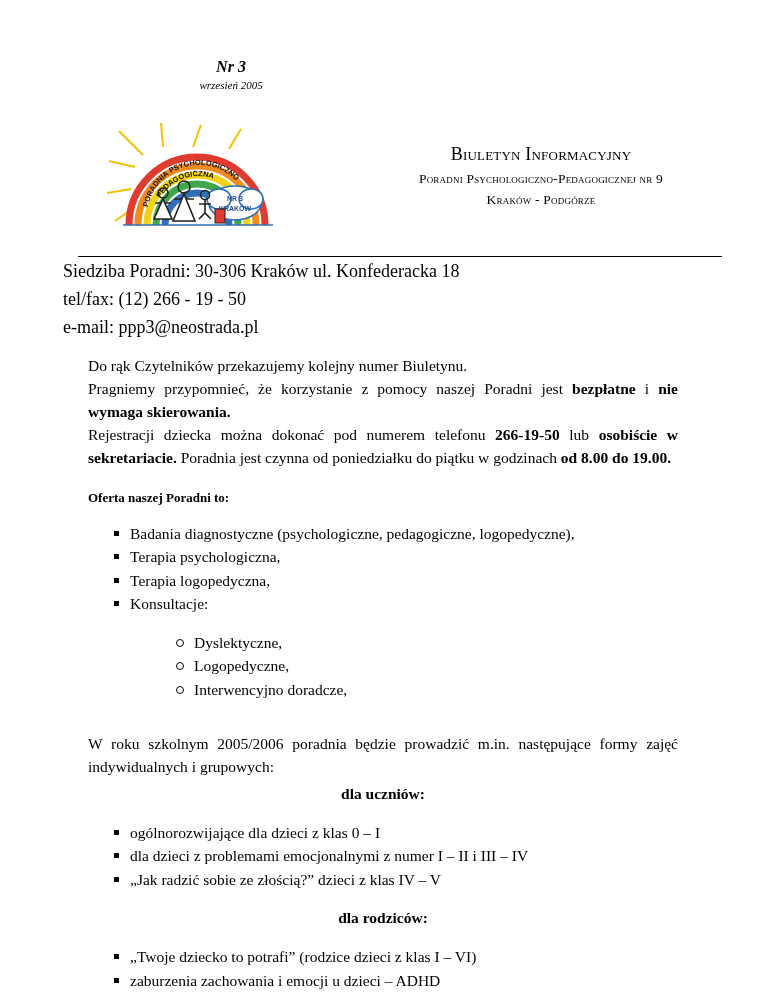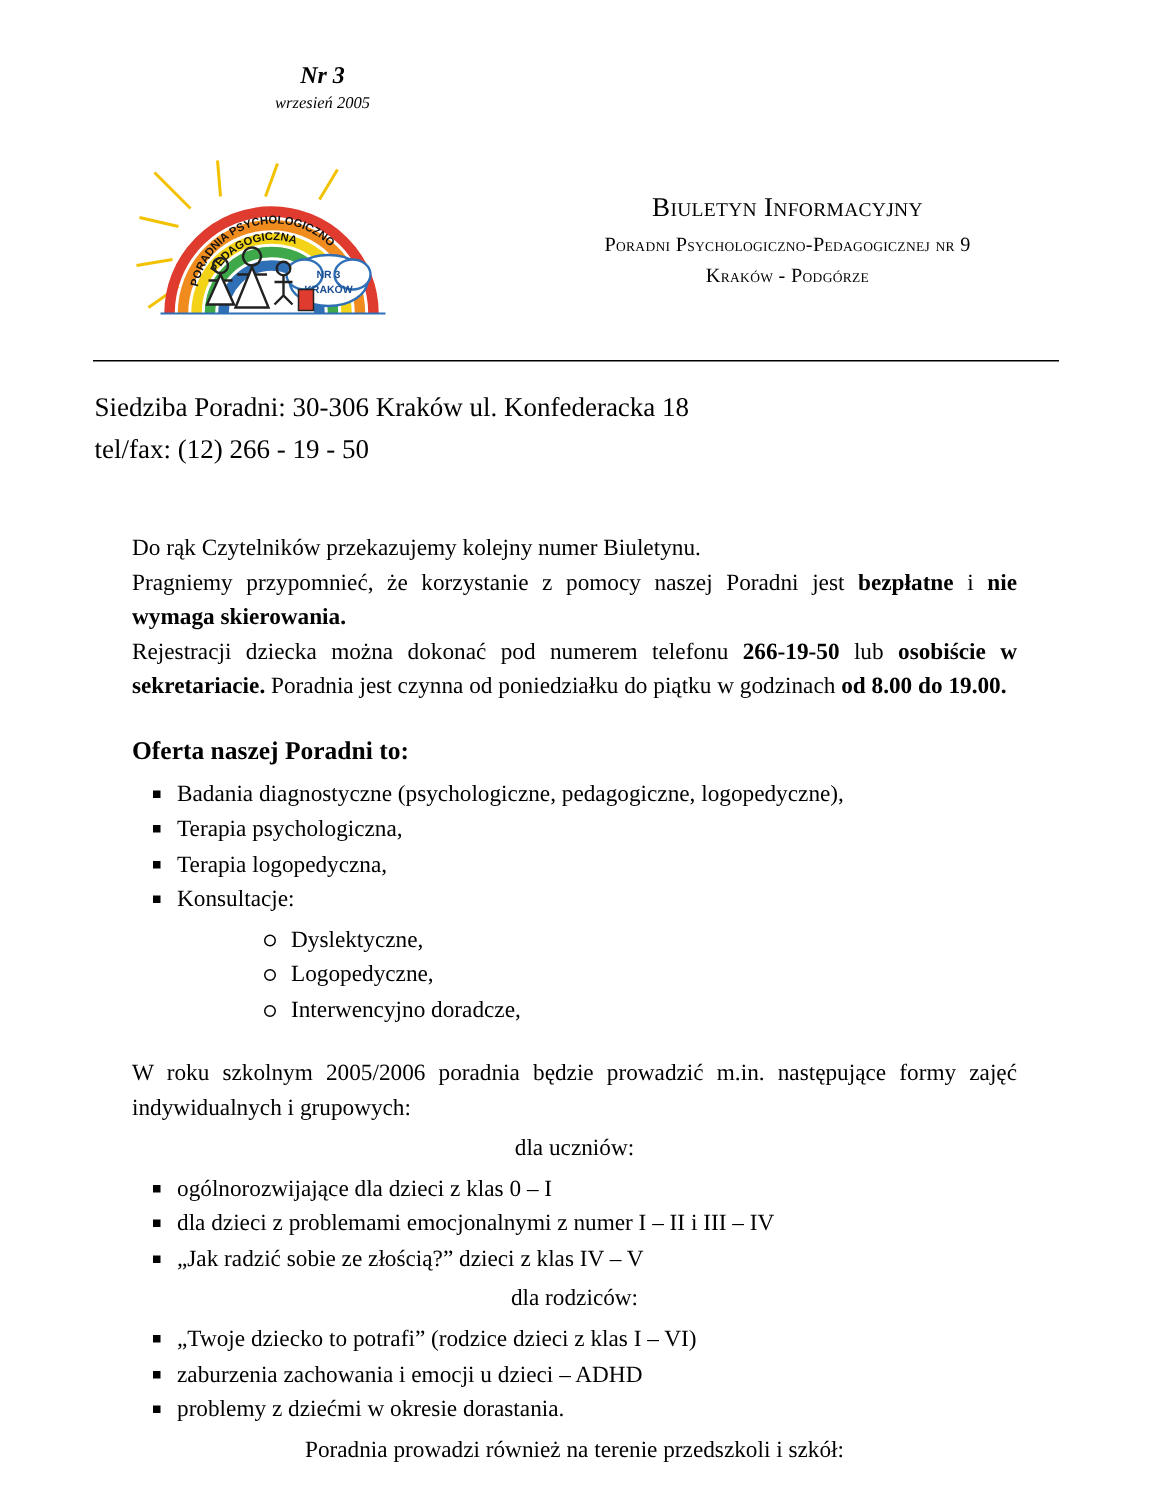"Nr 3" .page { padding: 0 -> 16px }
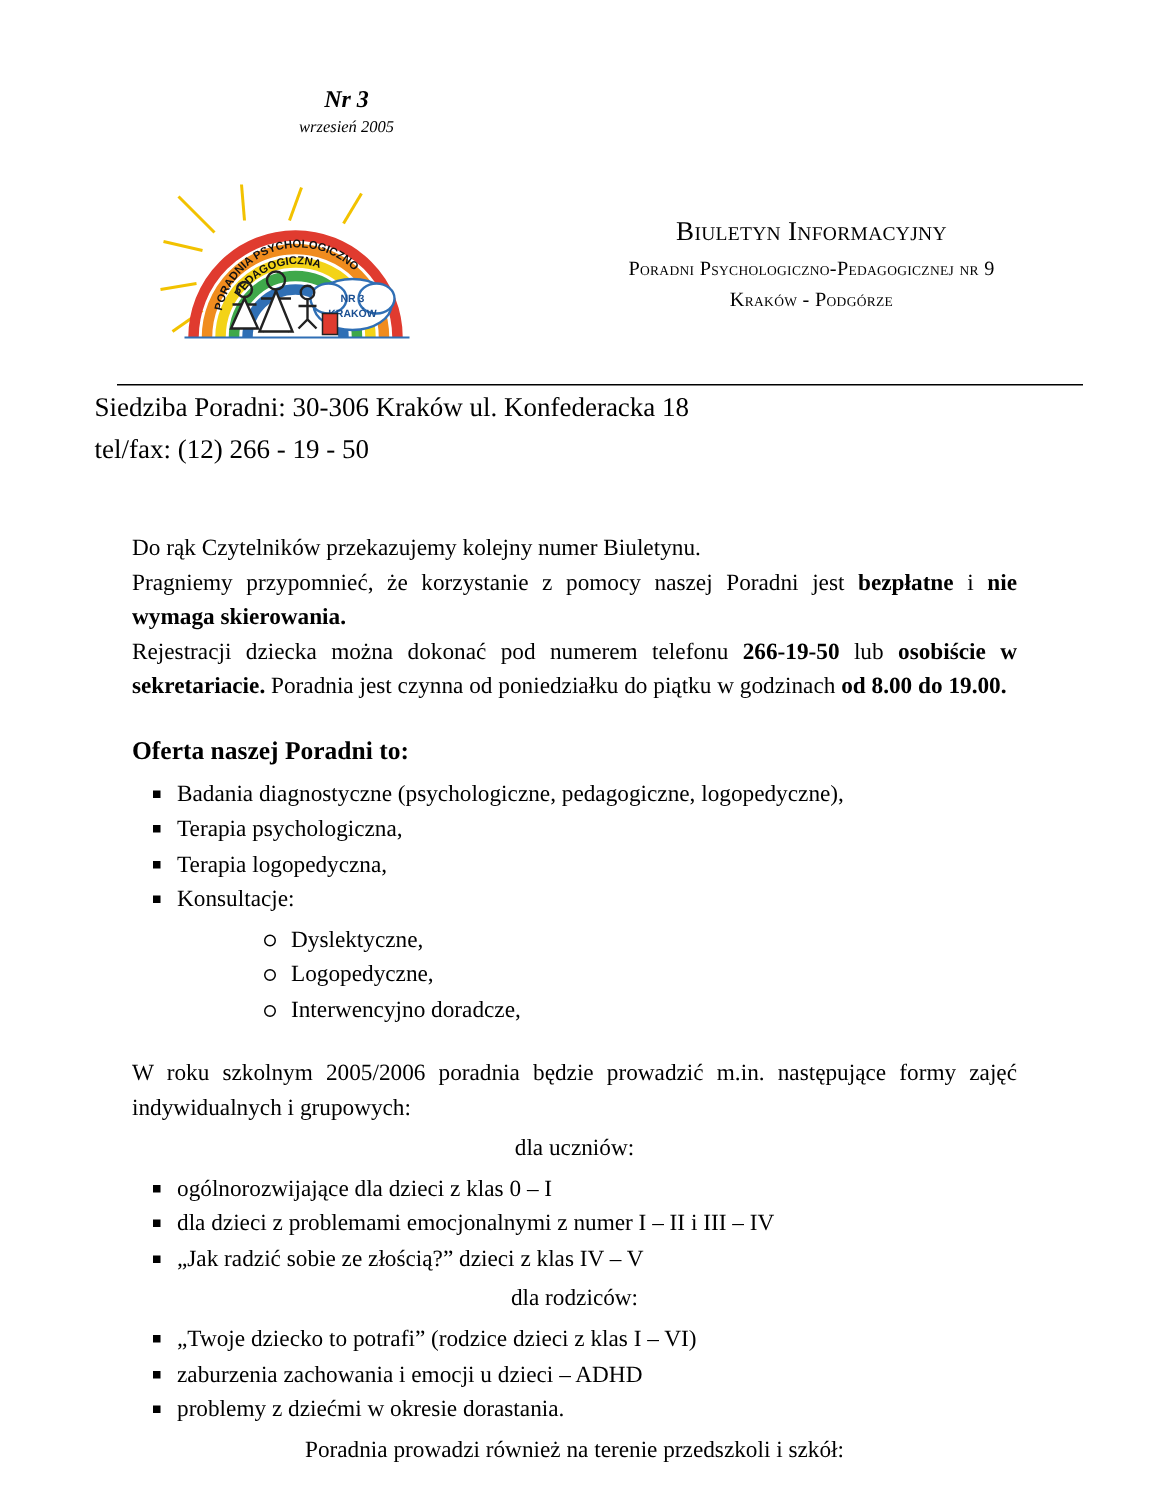"e-mail: ppp3@neostrada.pl" div { html: none -> <div>e-mail: ppp3@neostrada.pl</div> }
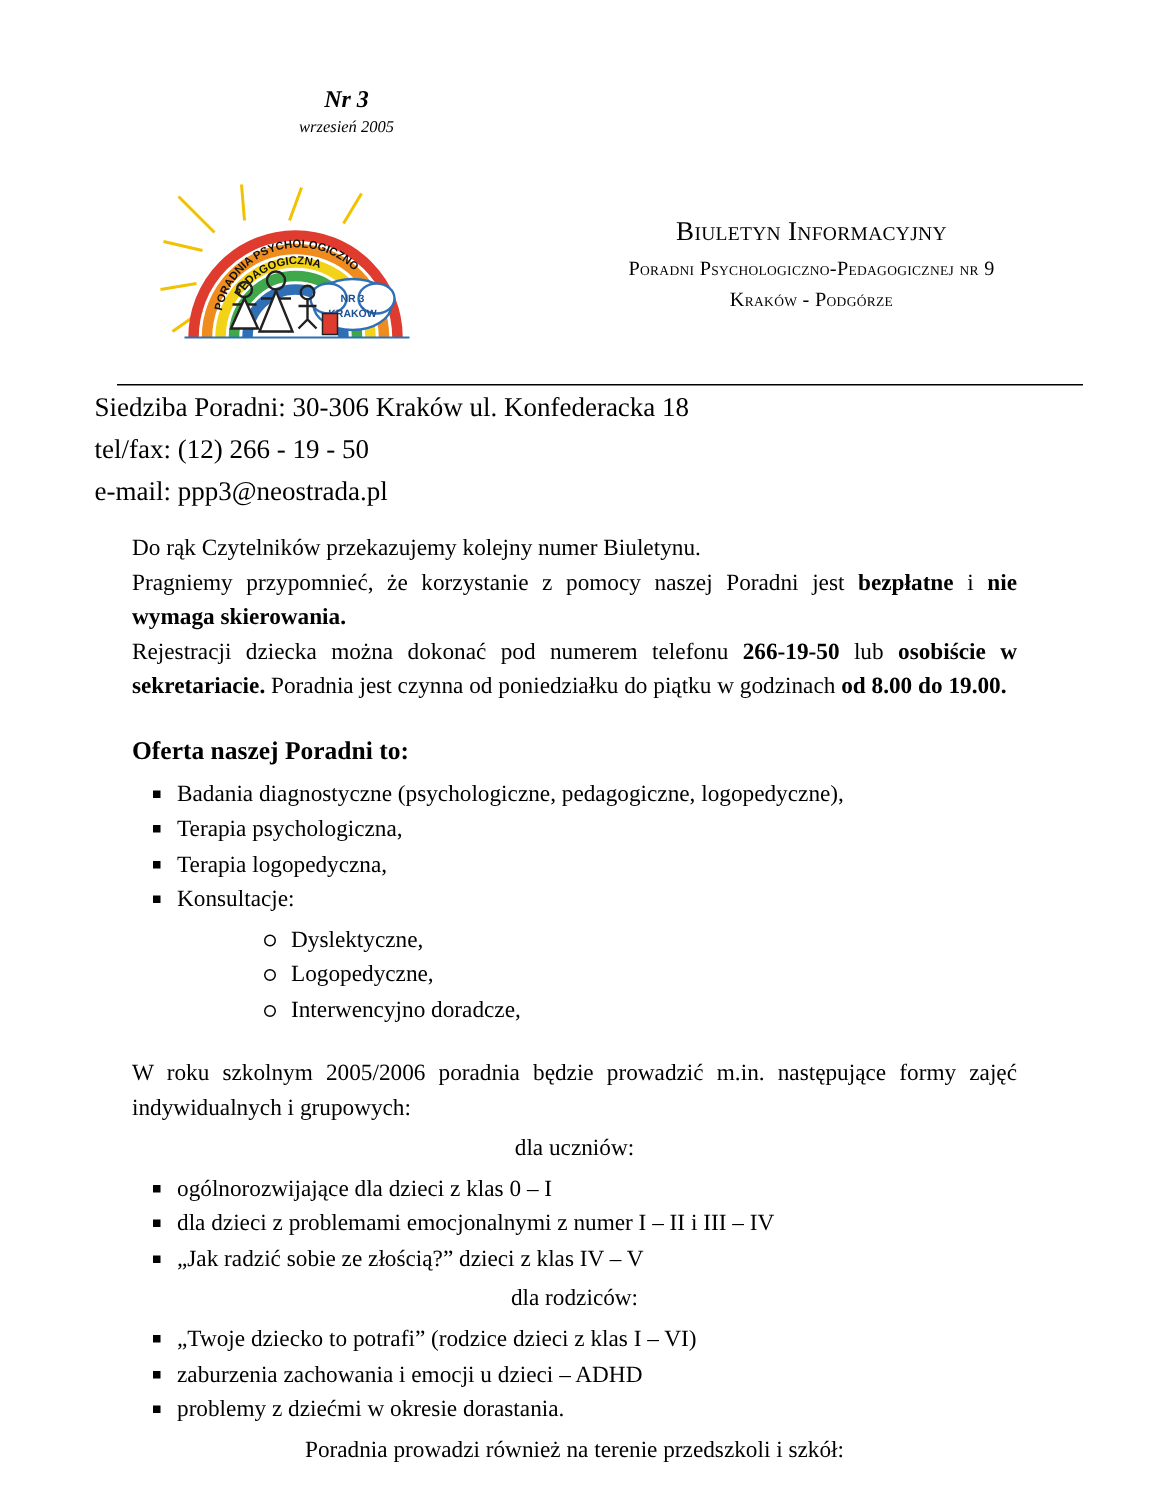"Oferta naszej Poradni to:" h2.section { font-size: 17px -> 13px }
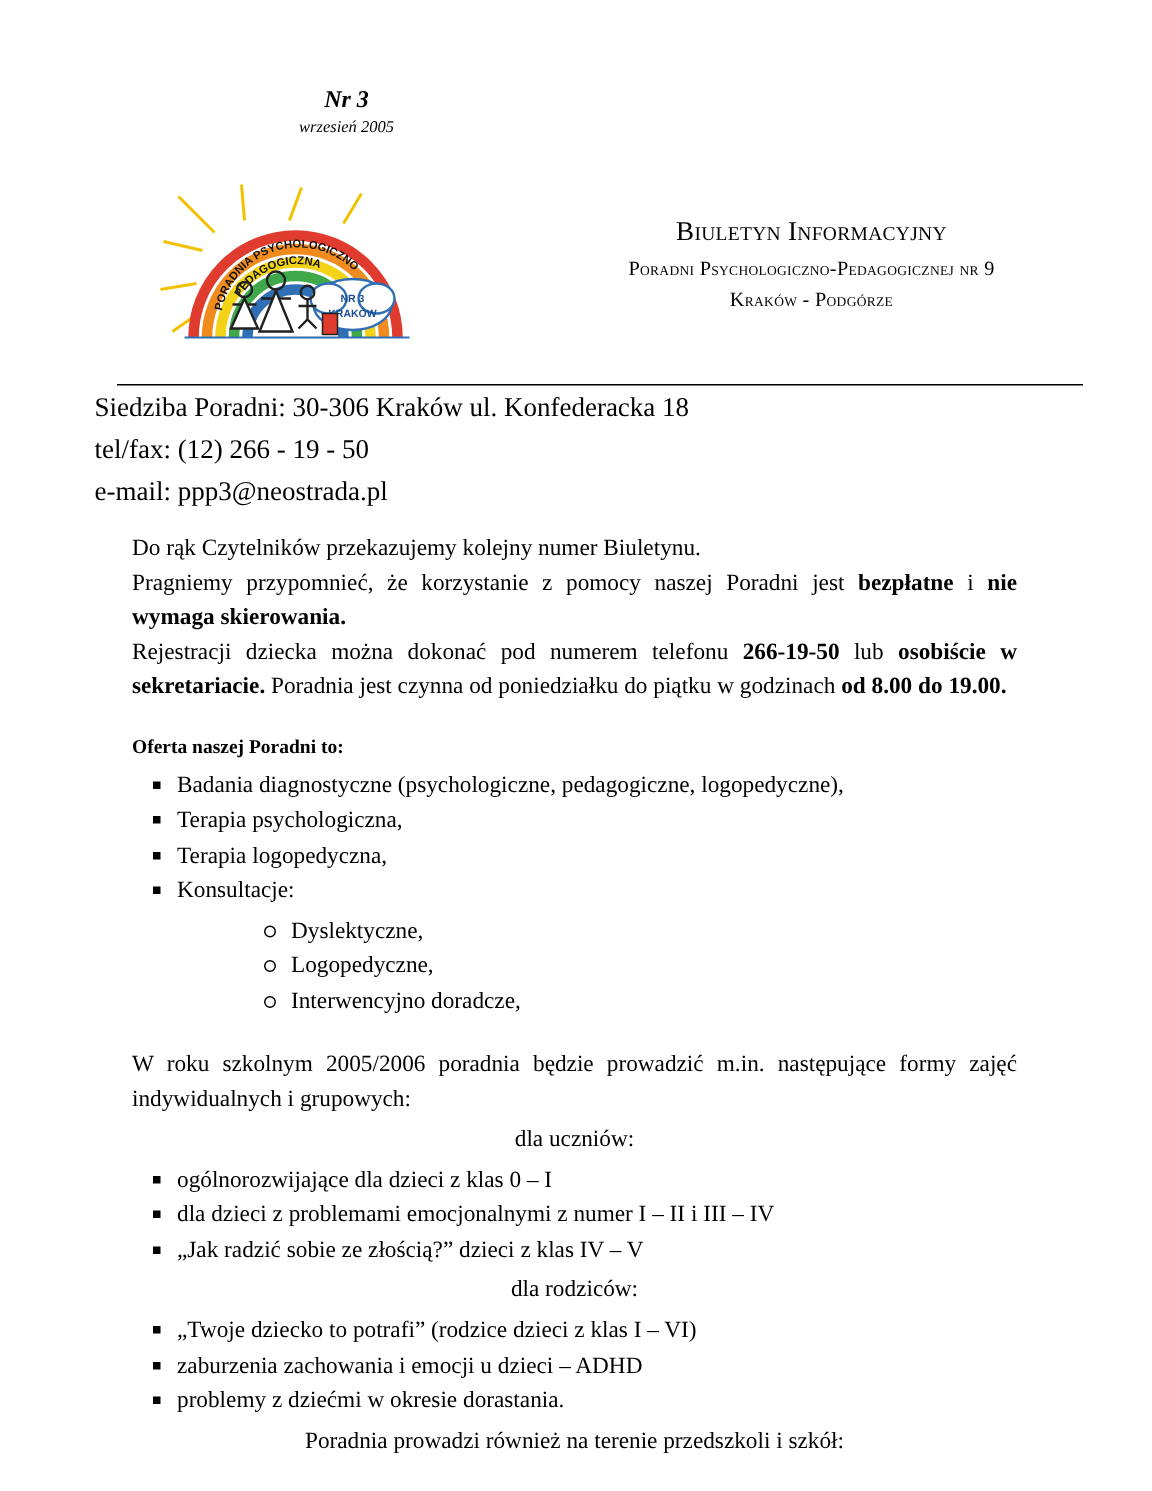"Badania diagnostyczne (psychologiczne," ul.sq, ul.circ { margin: 4px -> 16px }
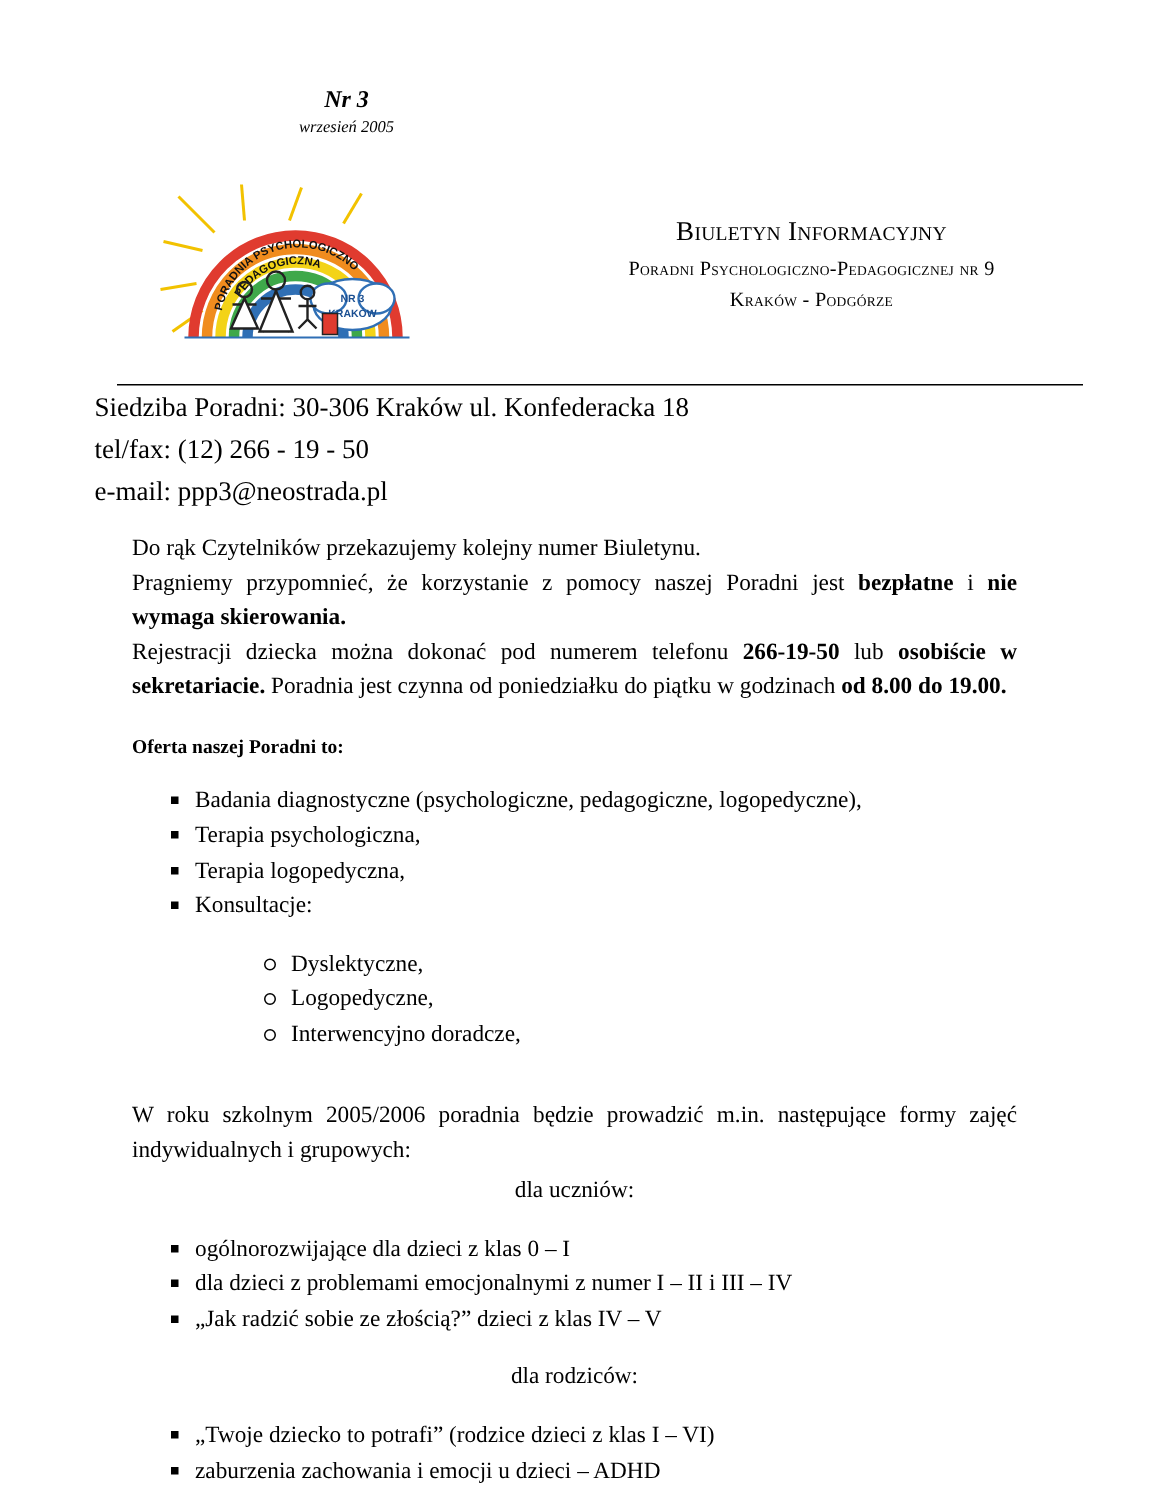"dla uczniów:" .centered-bold { font-weight: normal -> bold }
